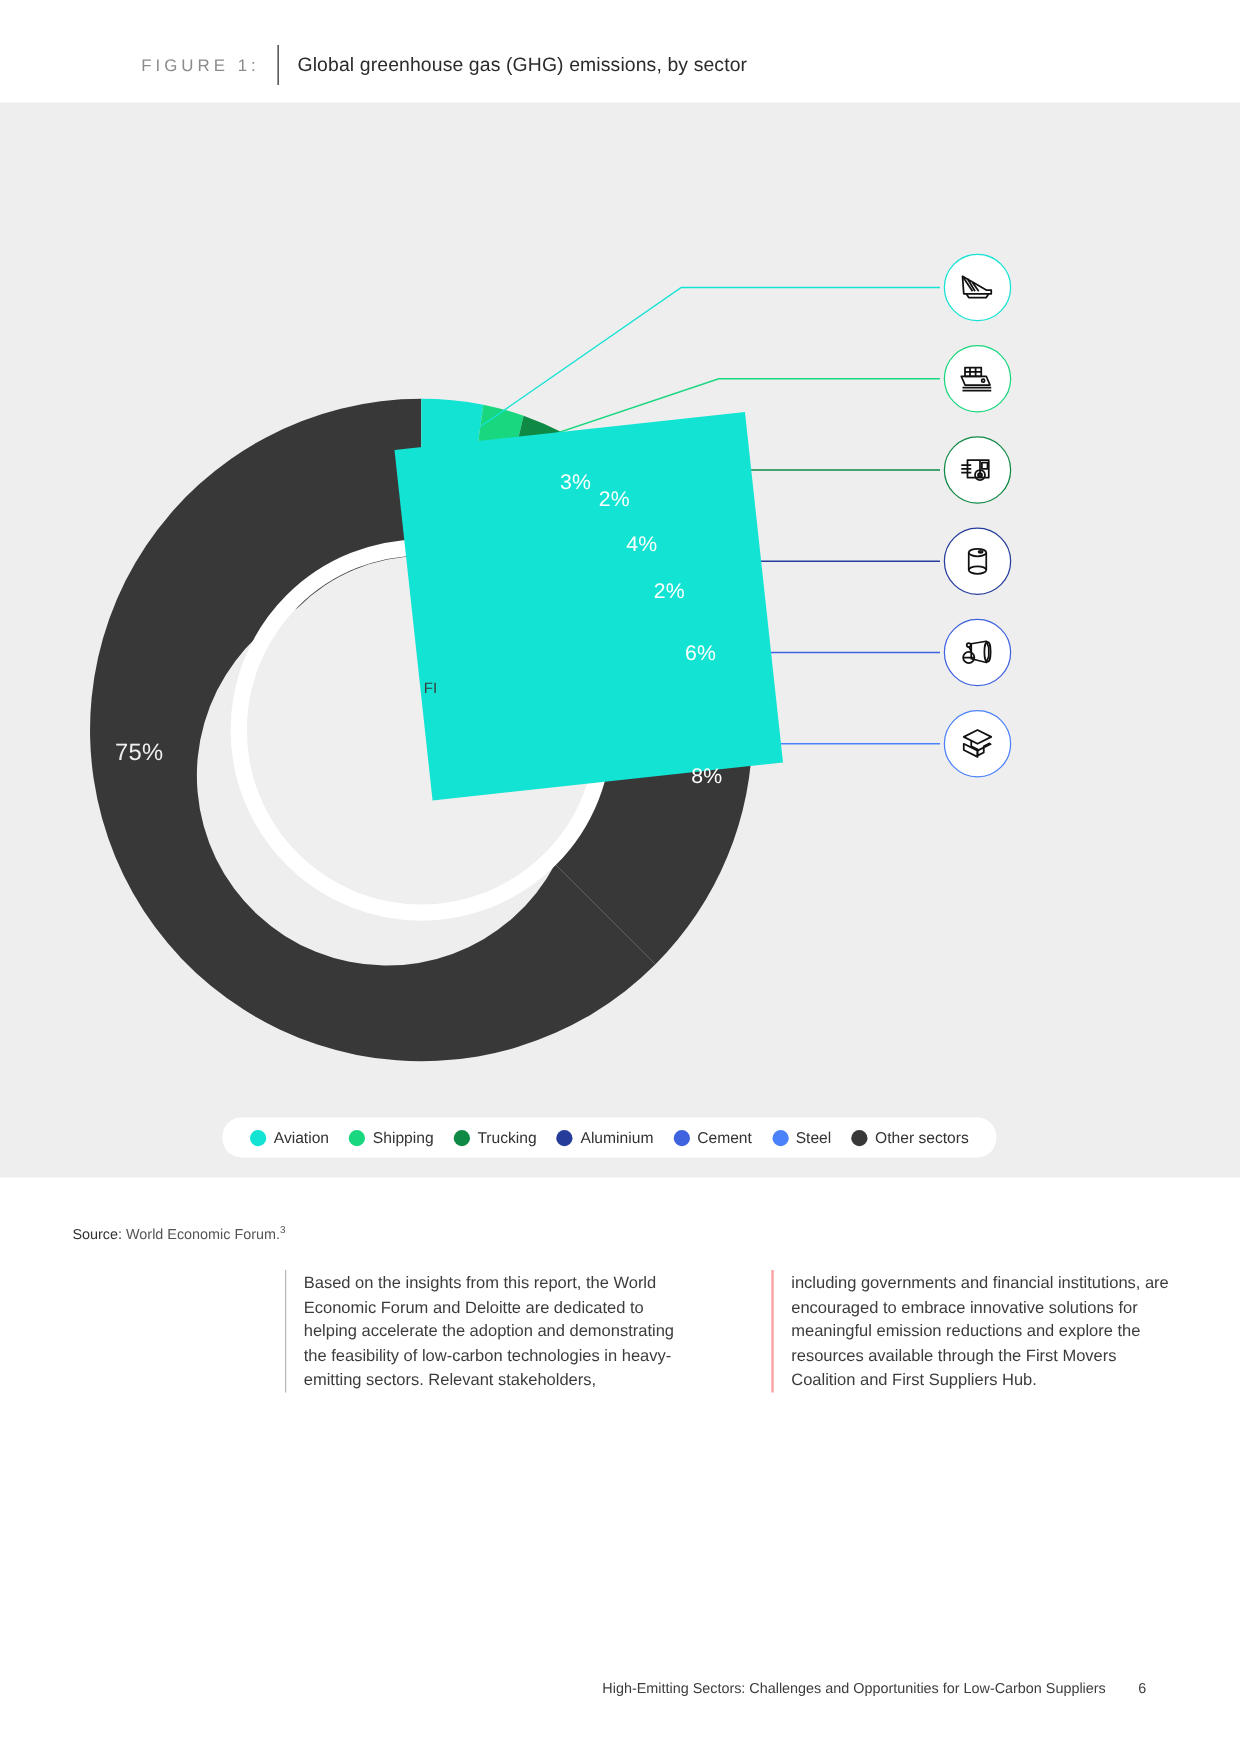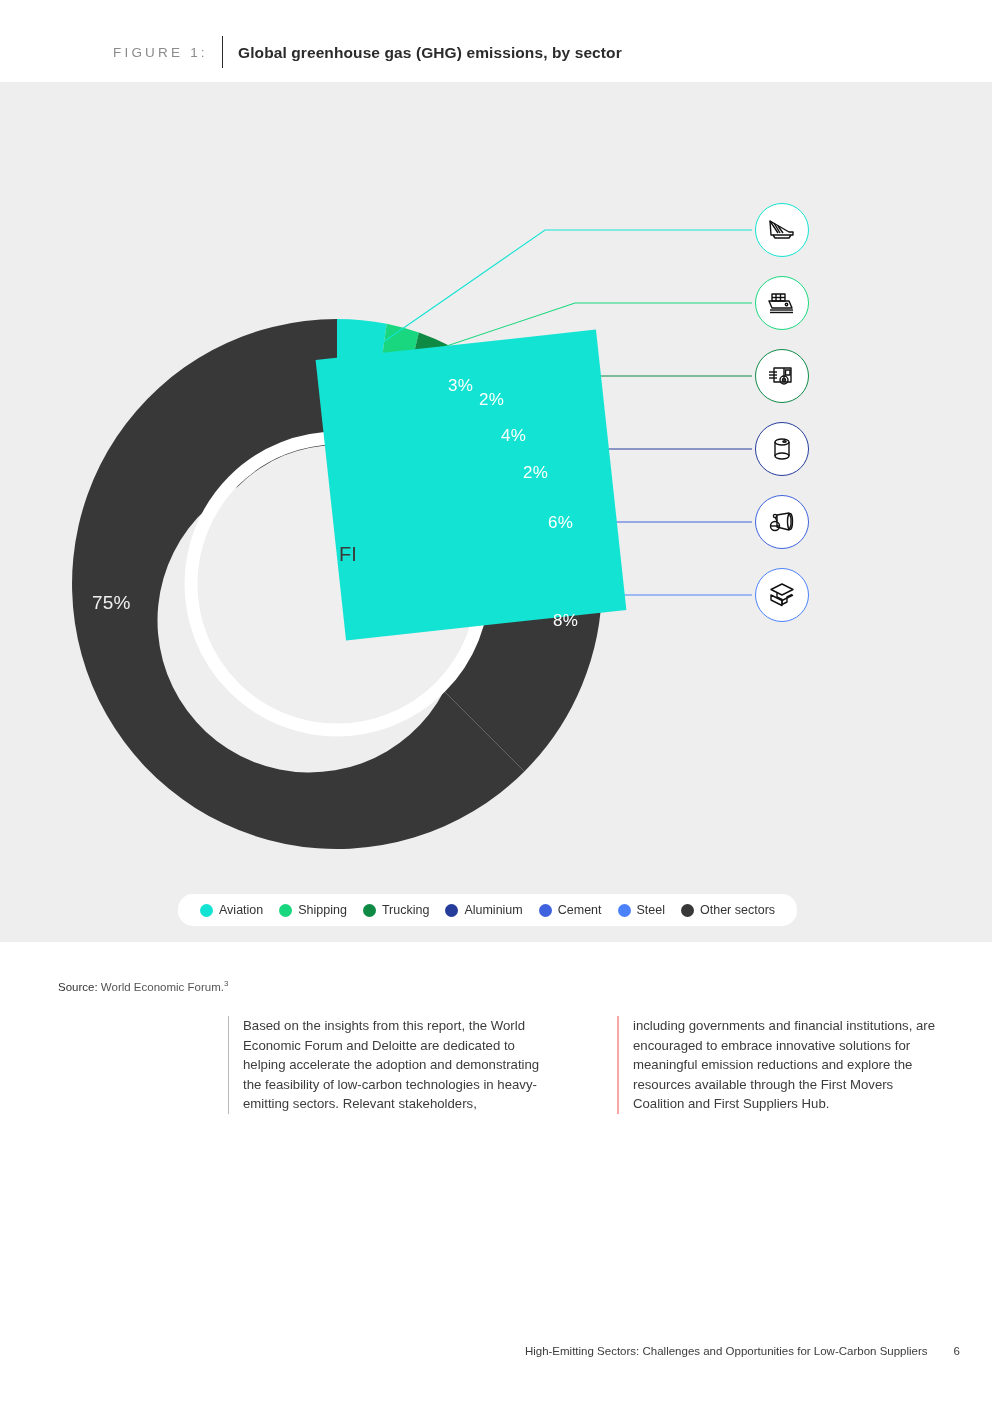"Global greenhouse gas (GHG) emissions," .fig-title { font-weight: 700 -> 400 }
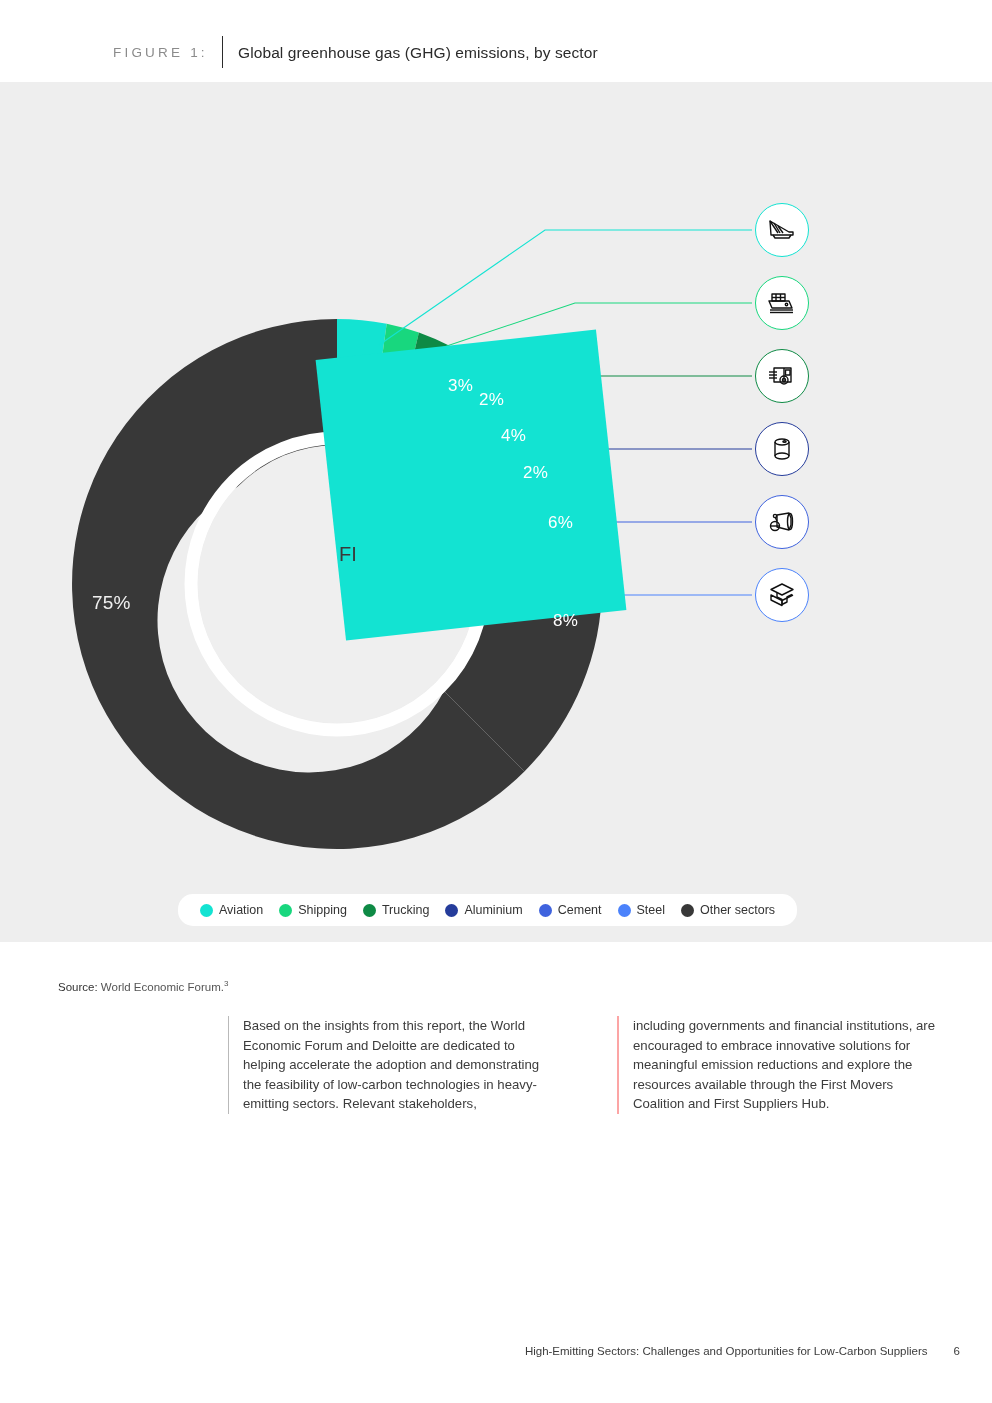"FI" .center-label { font-size: 20px -> 12px }
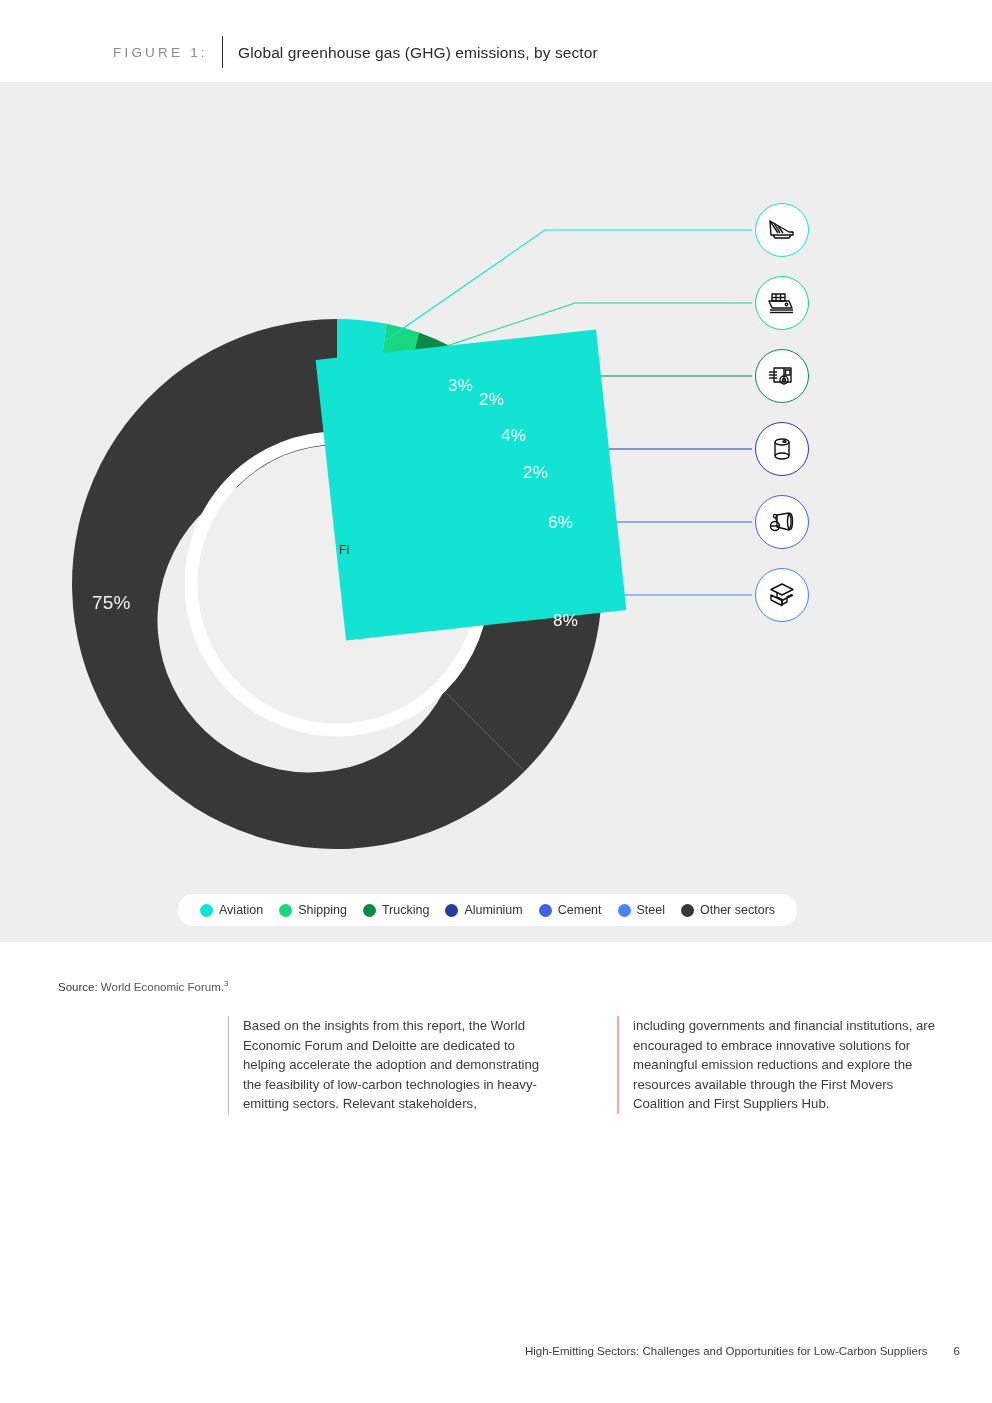"High-Emitting Sectors: Challenges and" .footer { padding-right: 32px -> 75px }
